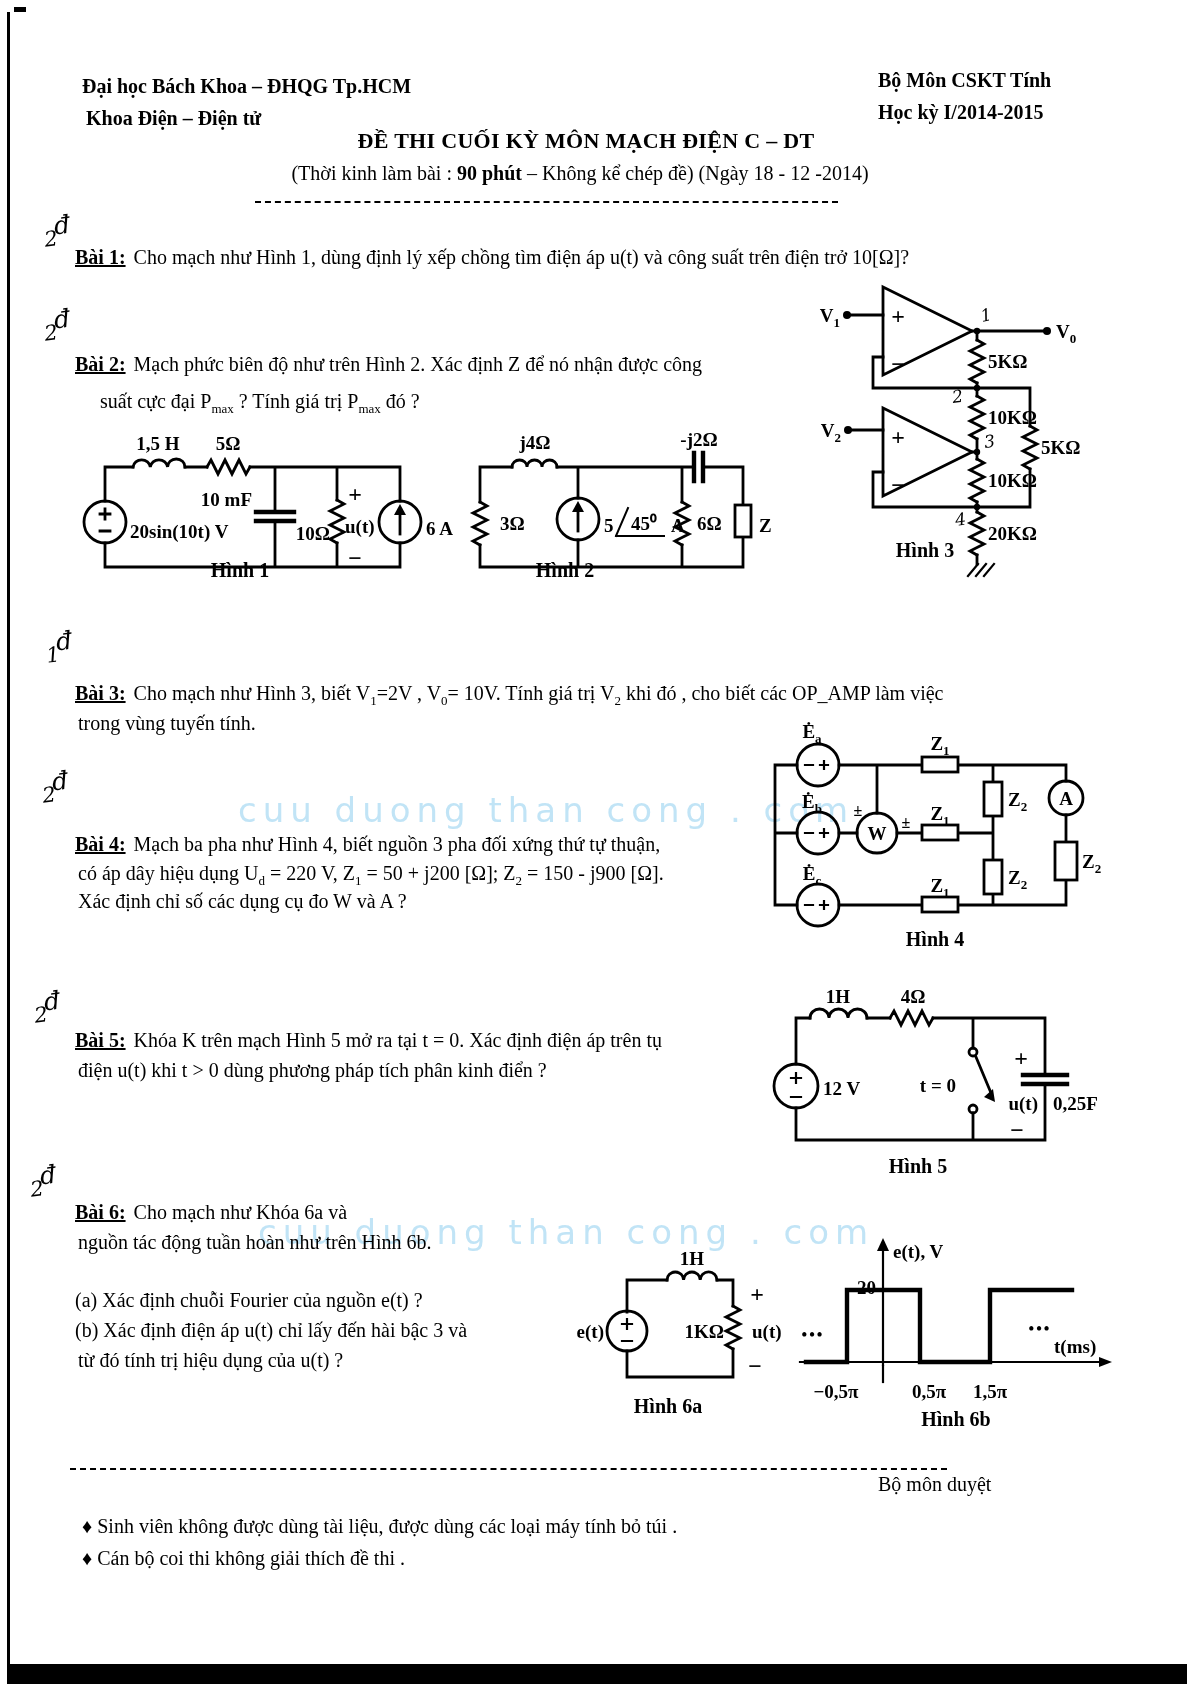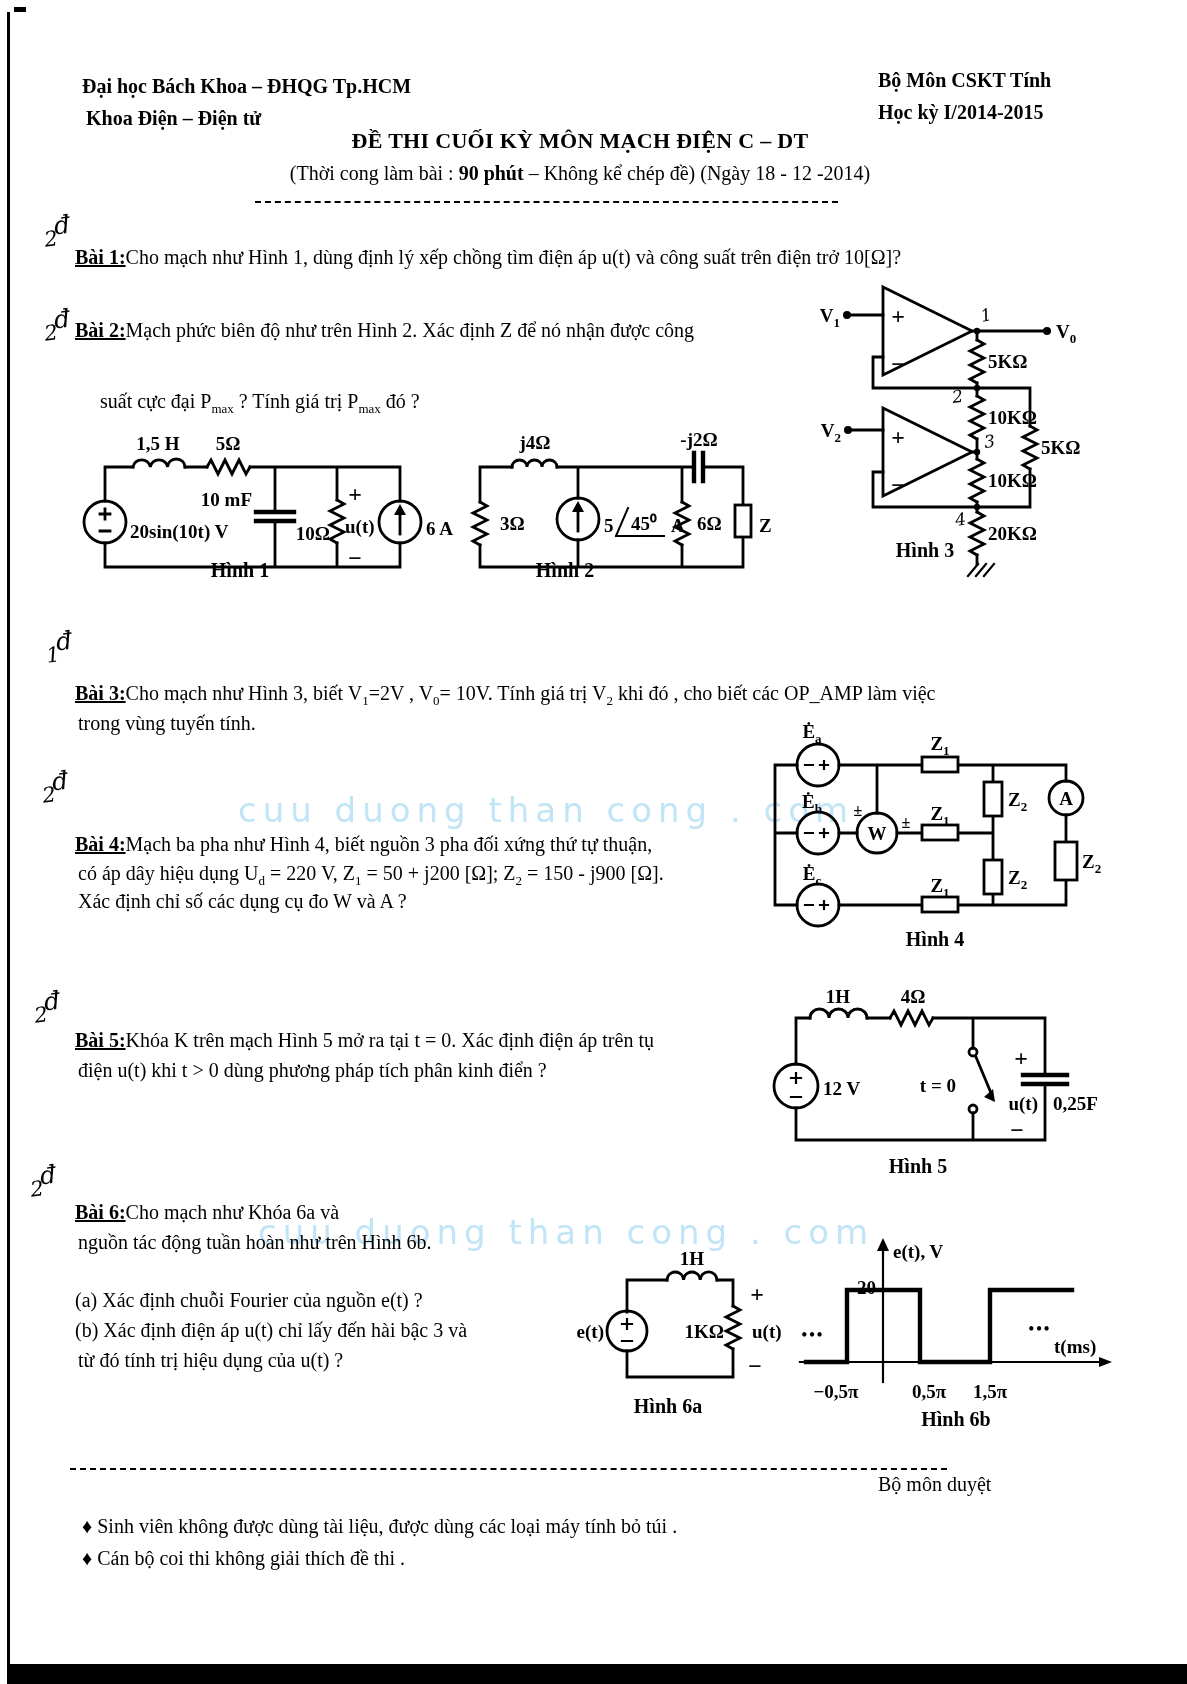"ĐỀ THI CUỐI KỲ MÔN" .title { padding-left: none -> 6px }
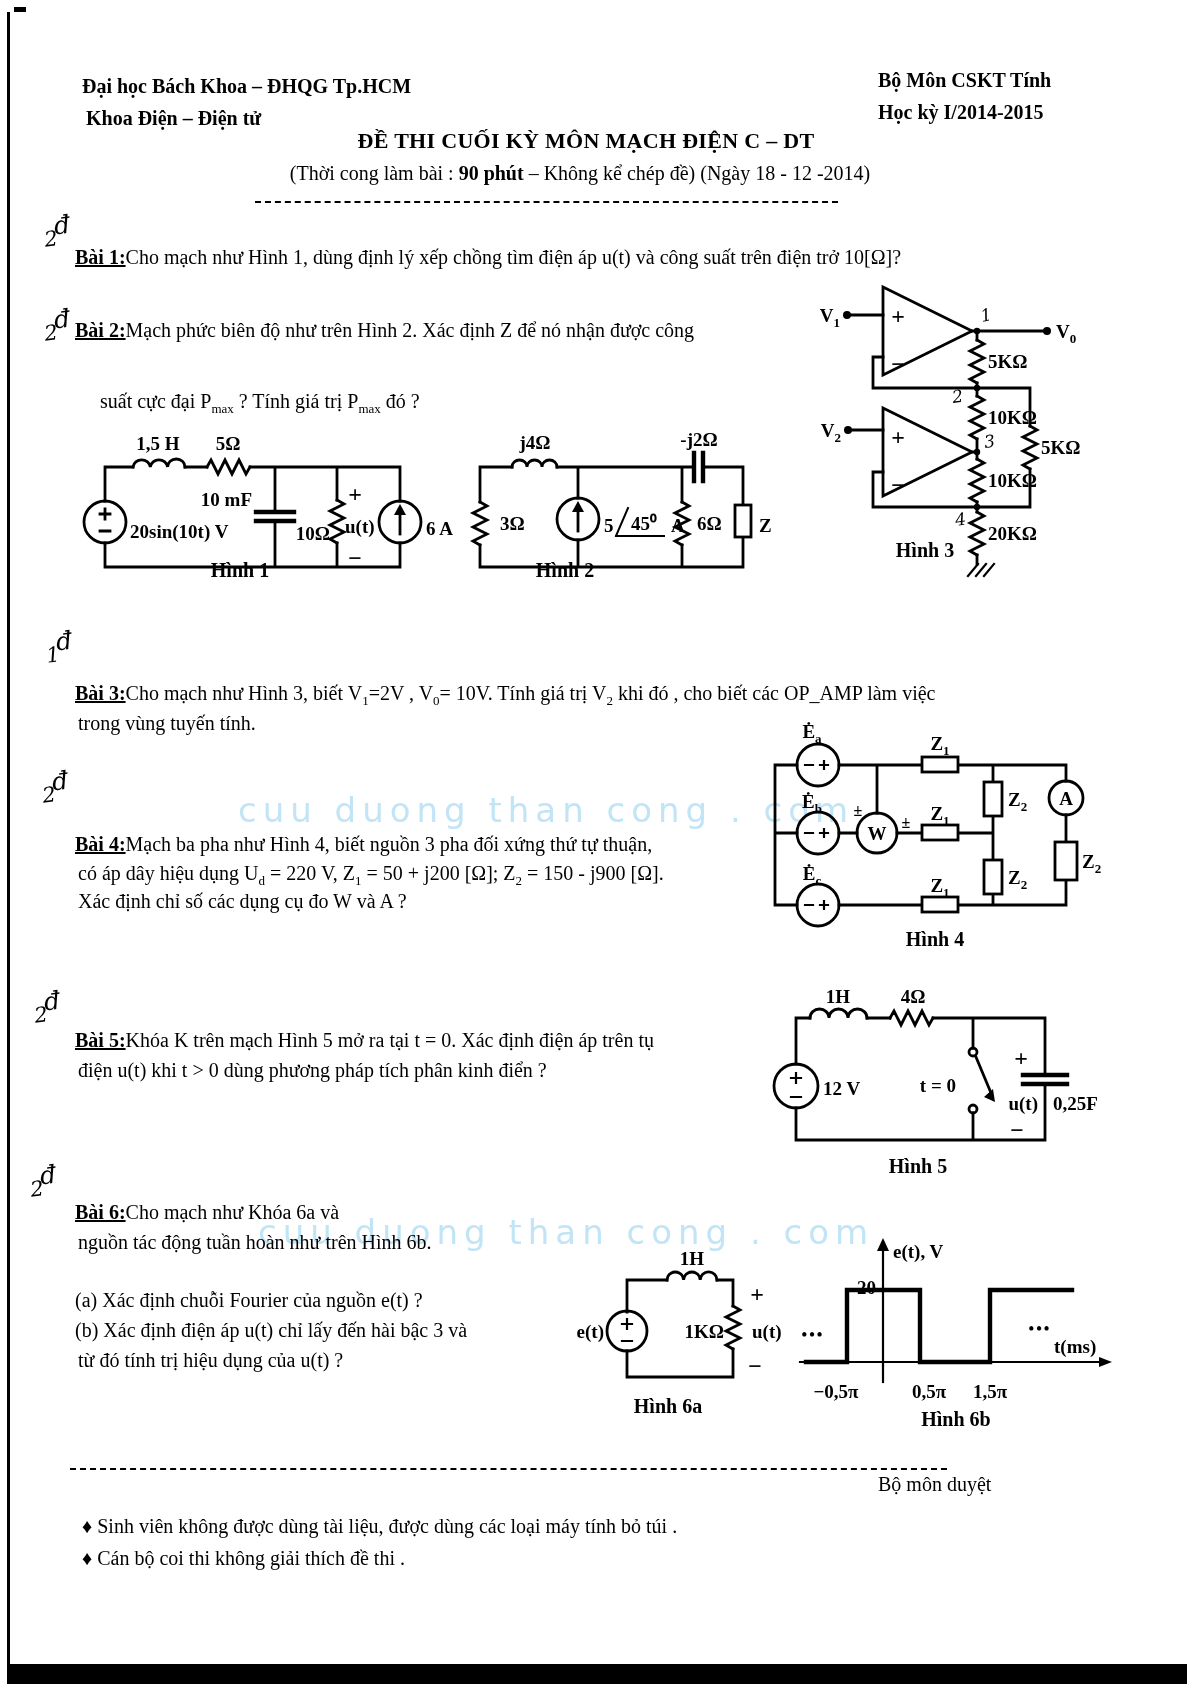"(Thời cong làm bài :" span { text: cong -> kinh }
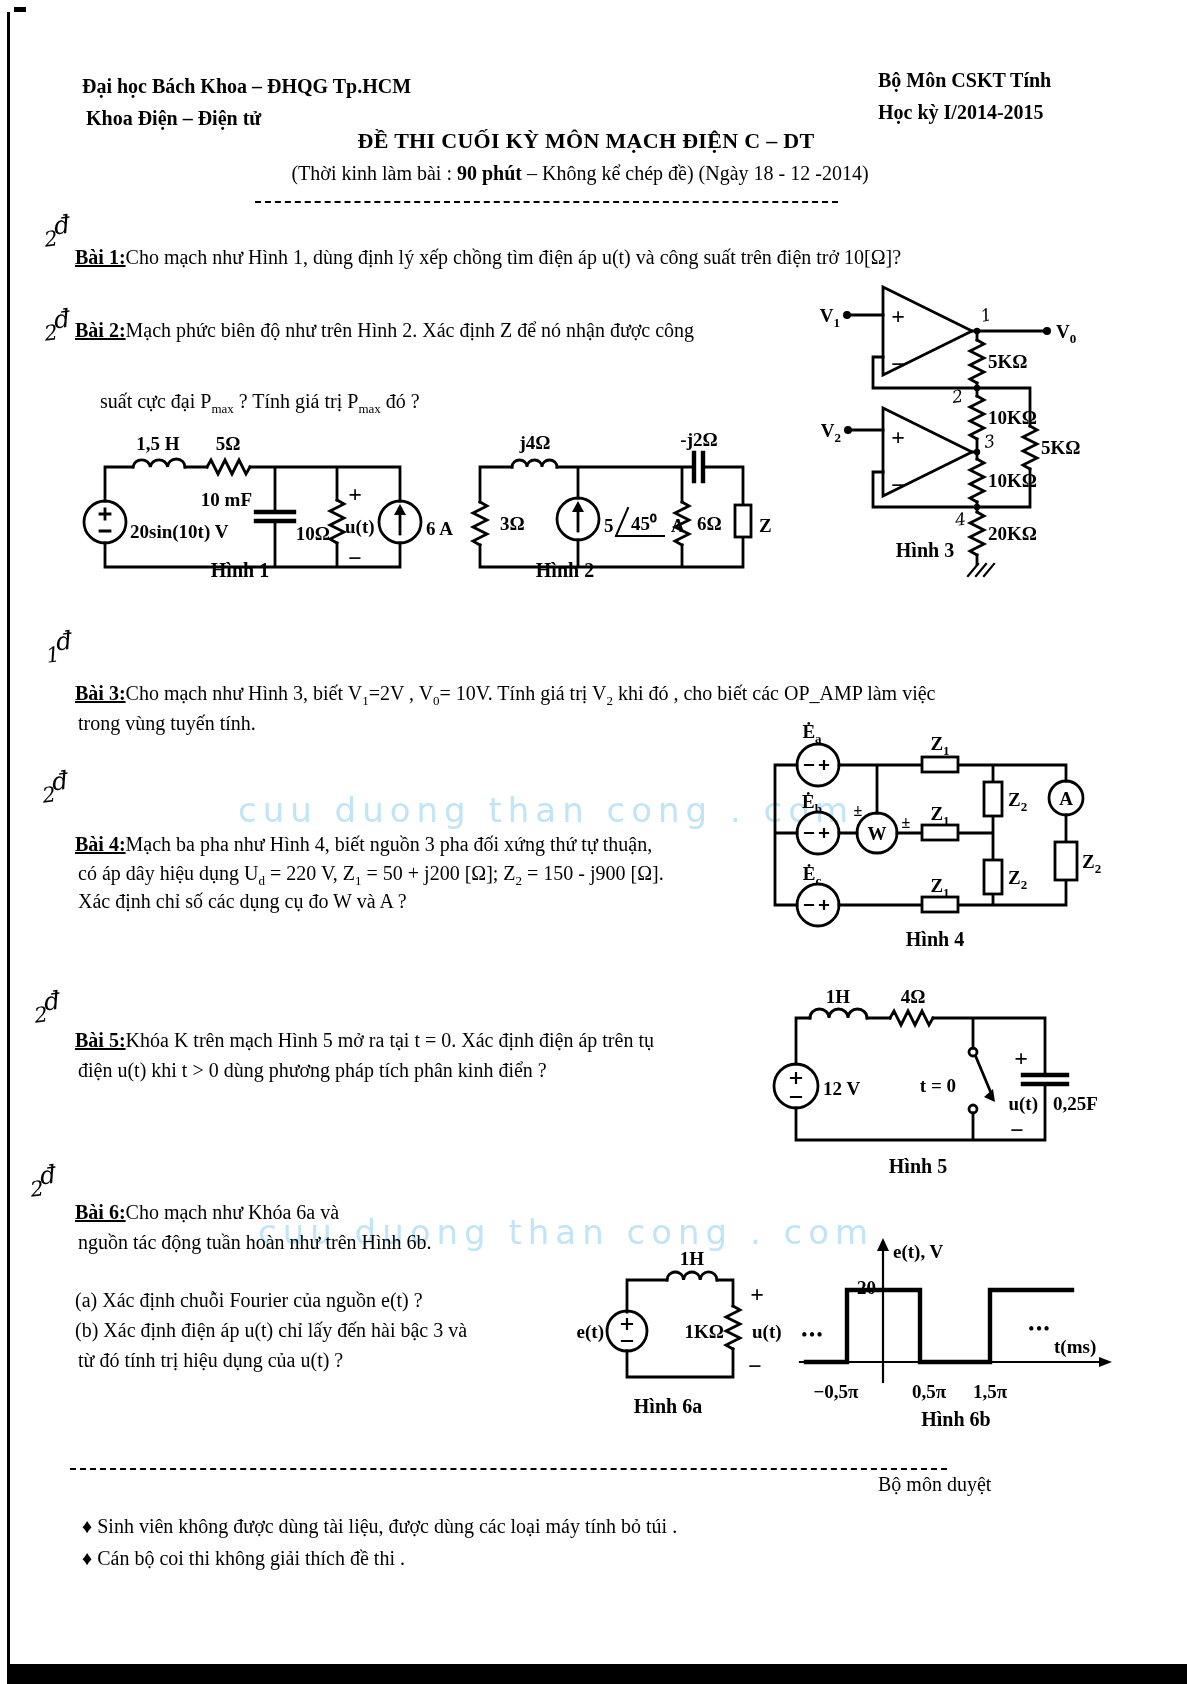"Bài 1:" .plabel { margin-right: none -> 8px }
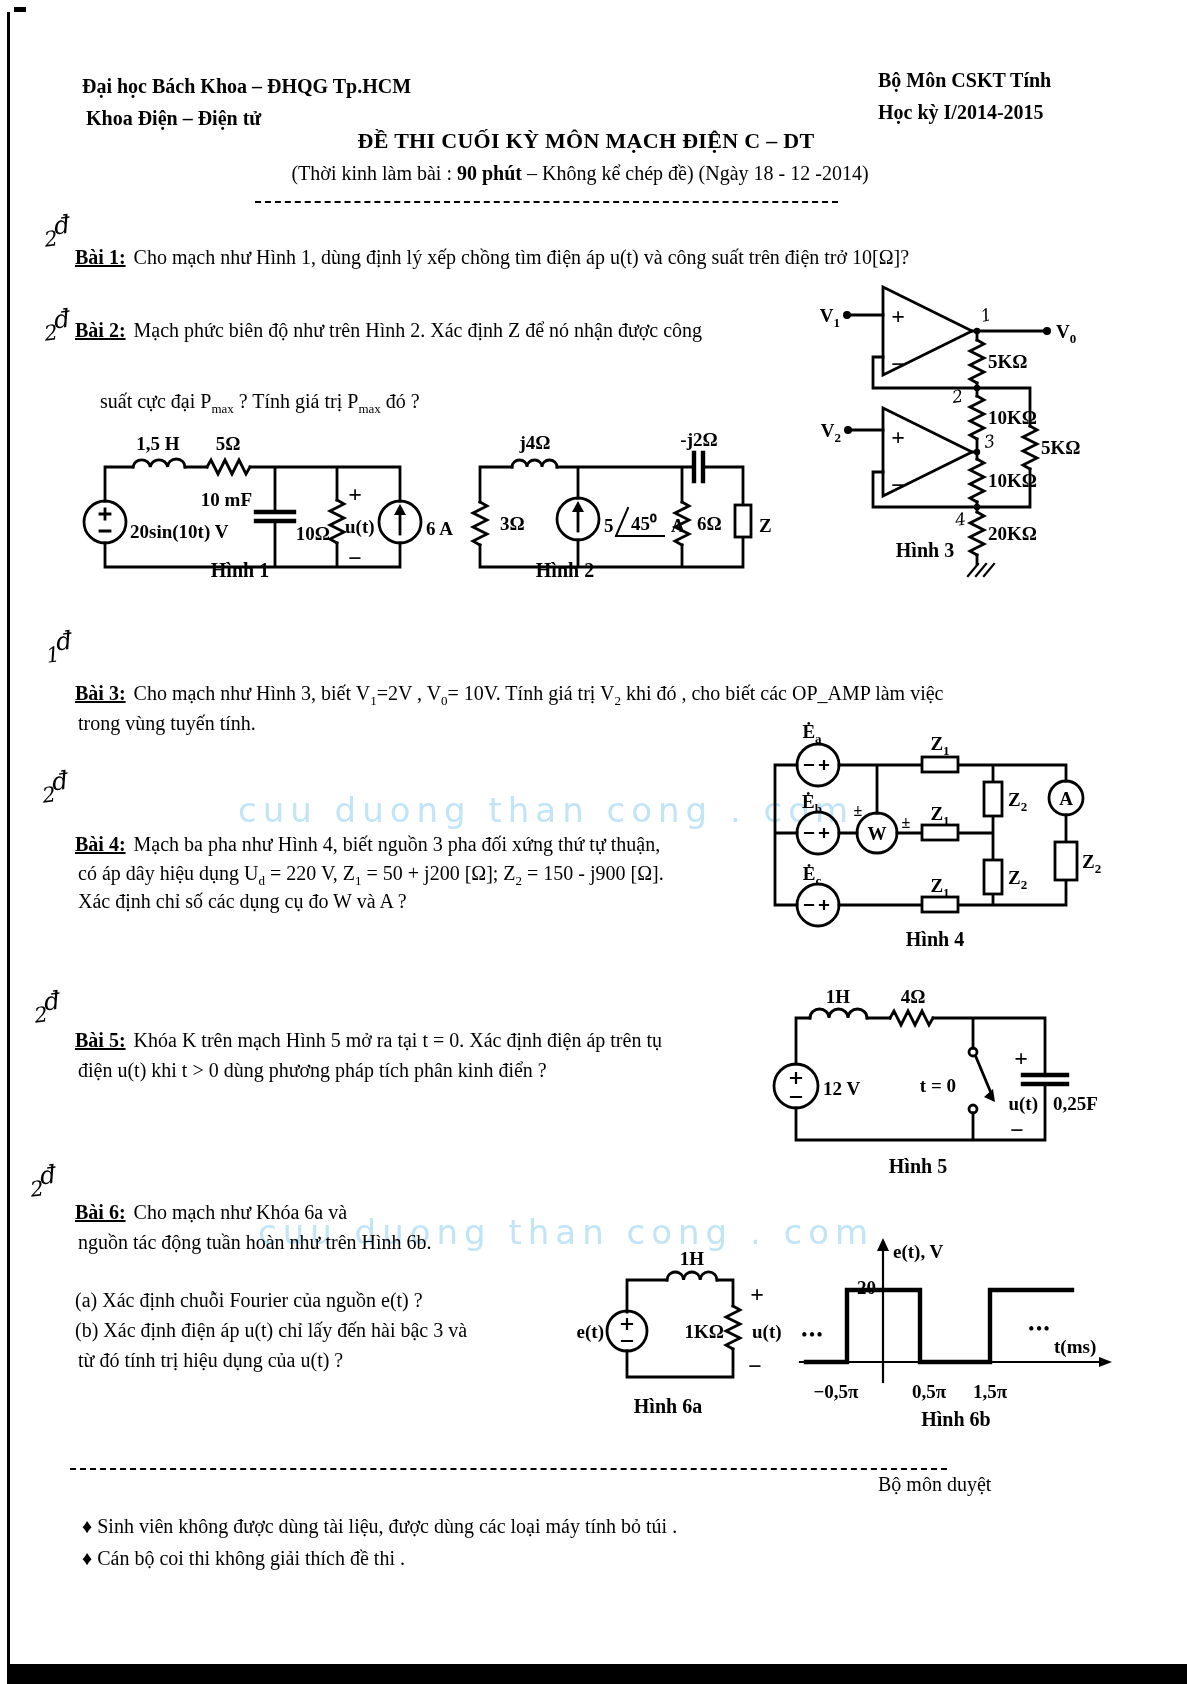"Bài 2: Mạch phức biên" div.tline { top: 318px -> 352px }
